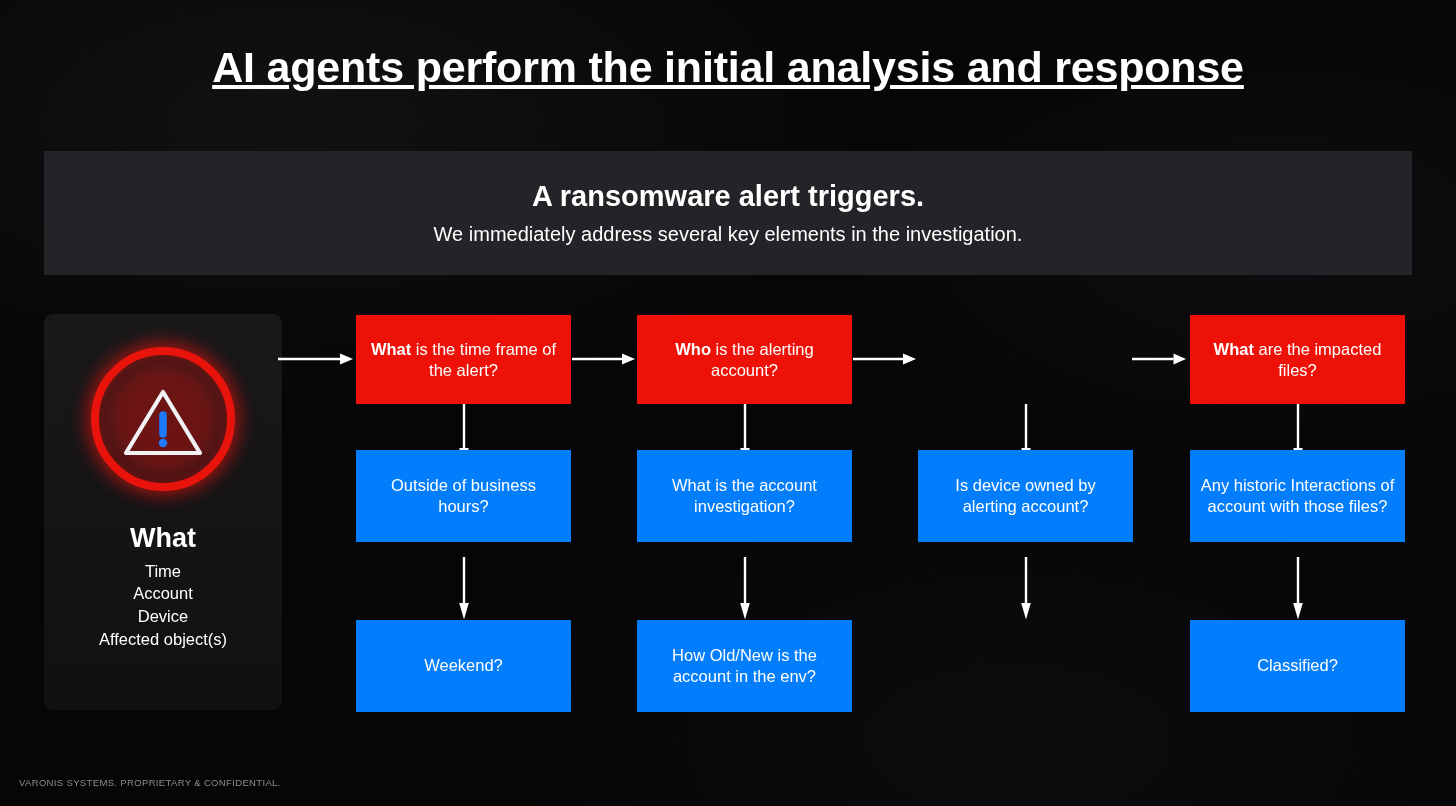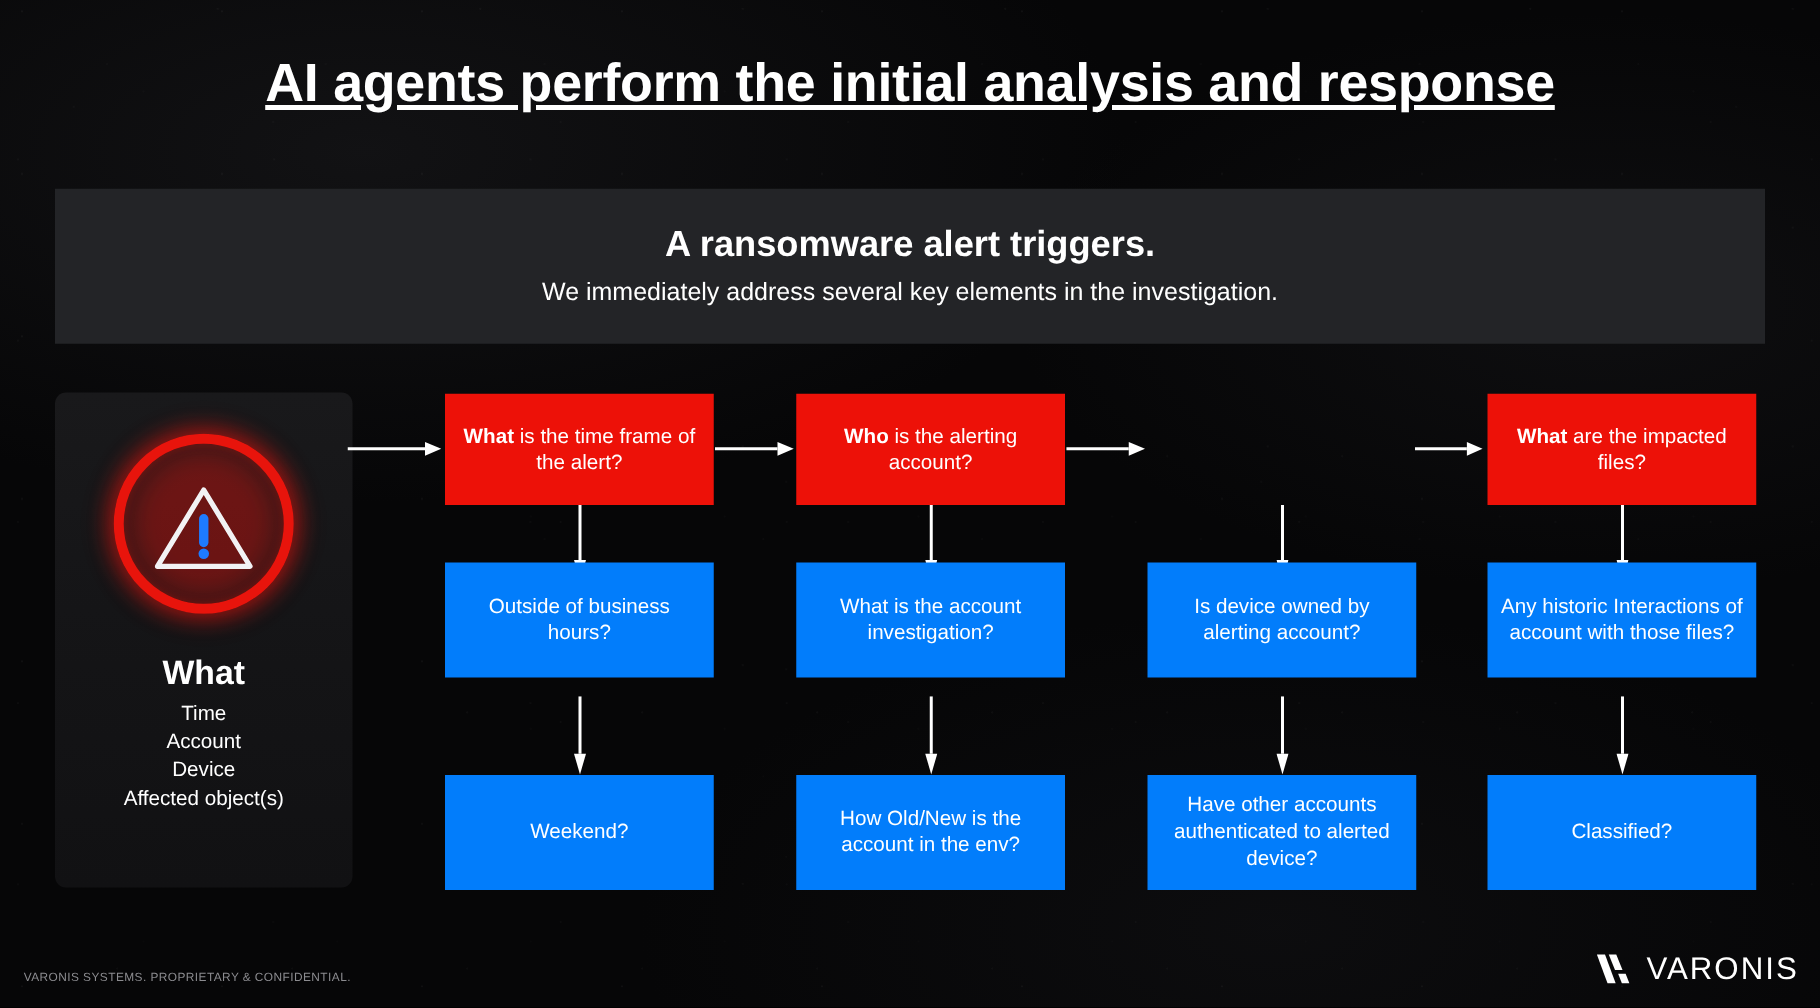"Have other accounts authenticated to" div.node { html: <div>Have other accounts authenticated to alerted device?</div> -> none }
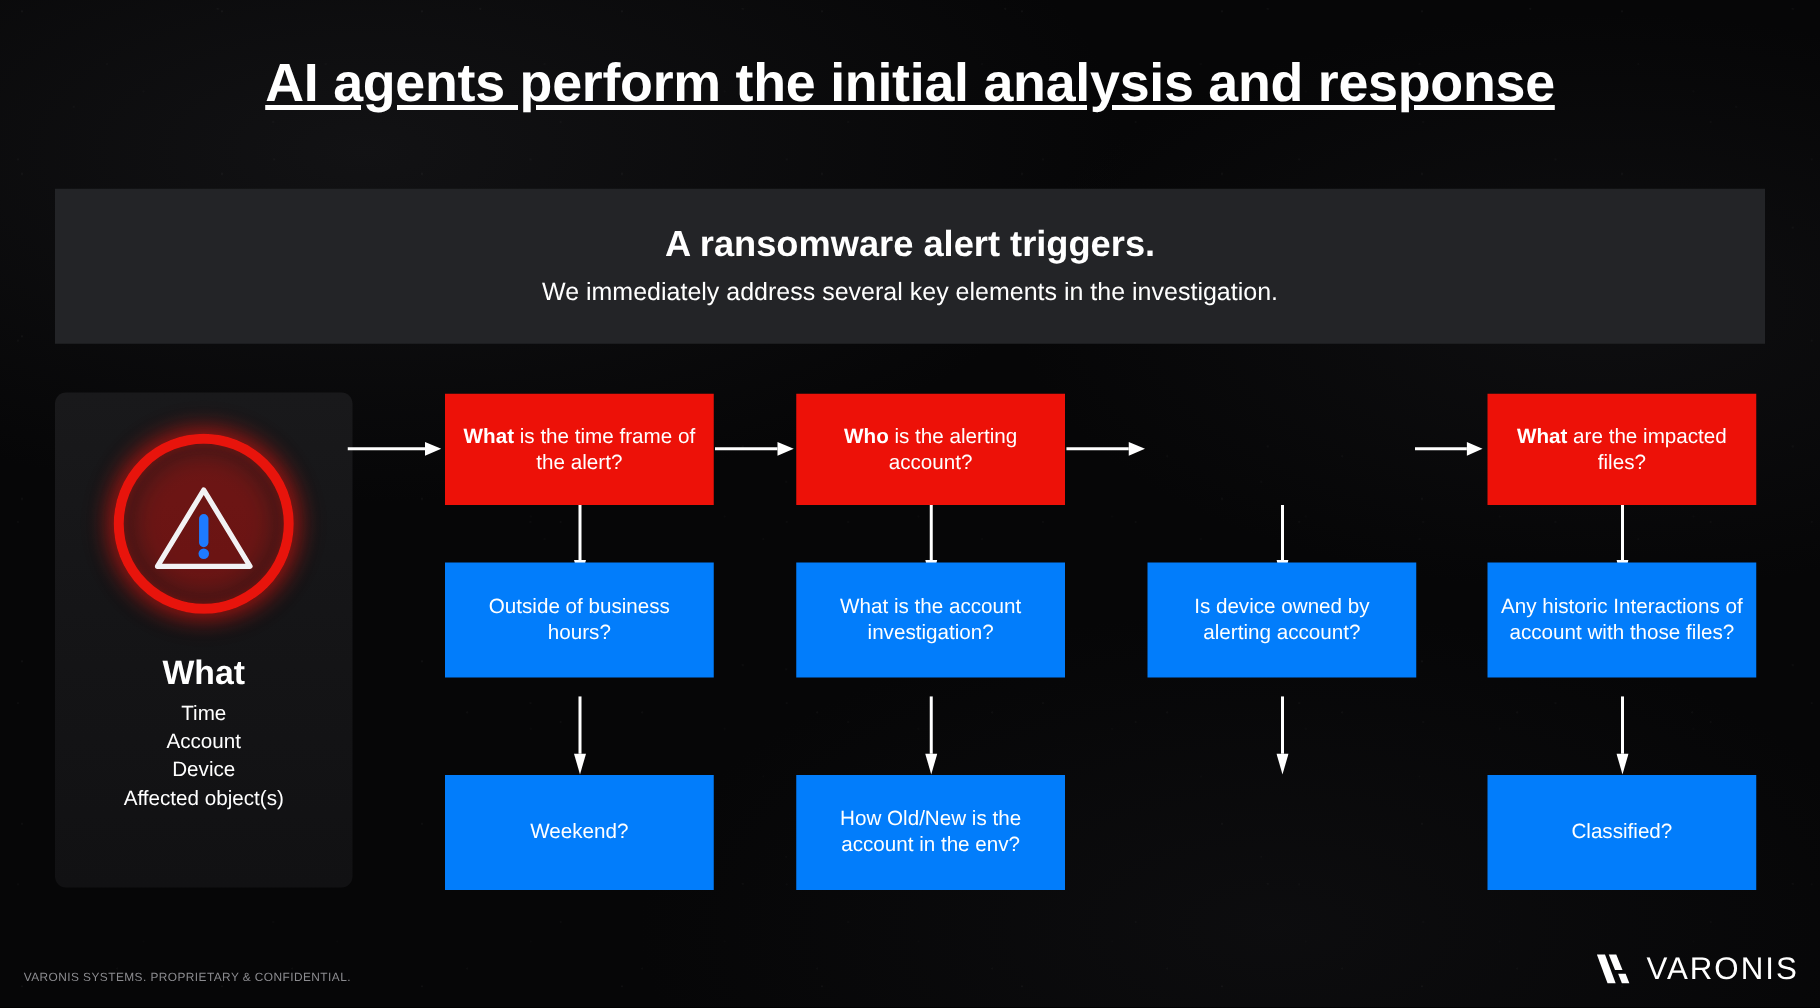"VARONIS" div { html: <div> <svg> <g> <path></path> <path></path> <path></path> </g> </svg> <span>VARONIS</span> </div> -> none }
